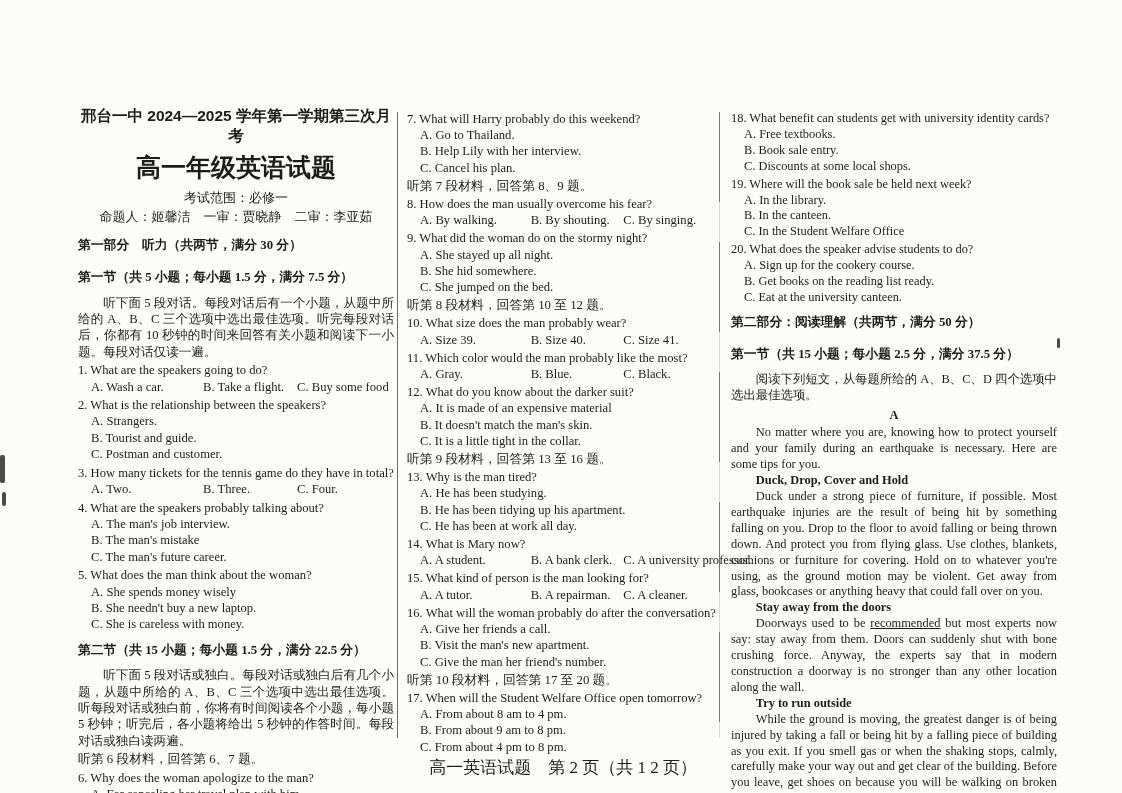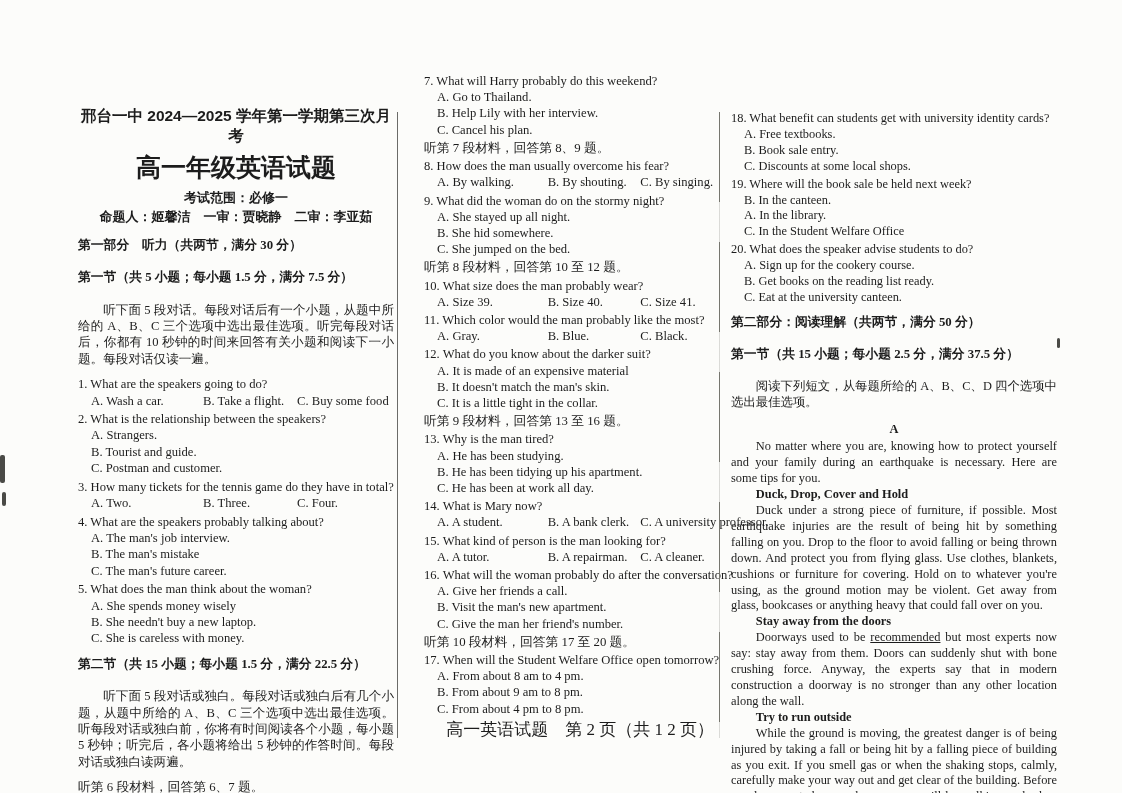"7. What will Harry probably" #col2 { justify-content: flex-end -> none; left: 424px -> 407px }
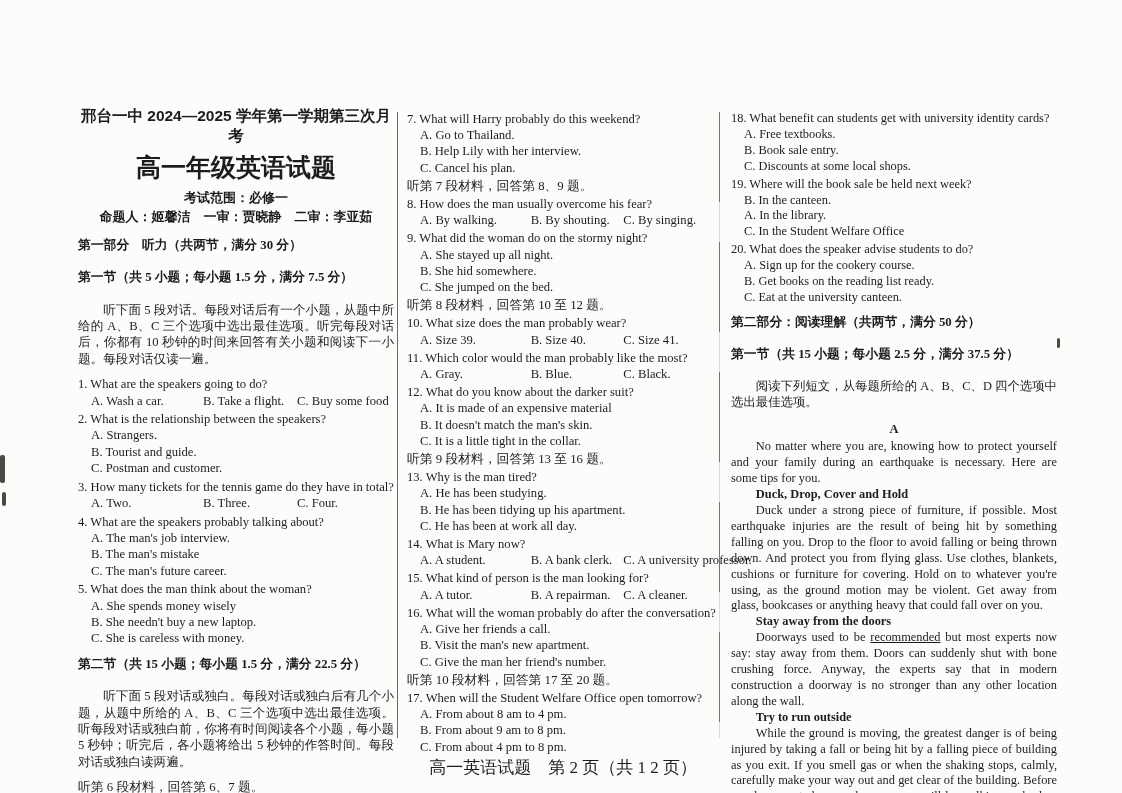"考试范围：必修一" .center-bold { font-weight: bold -> normal }
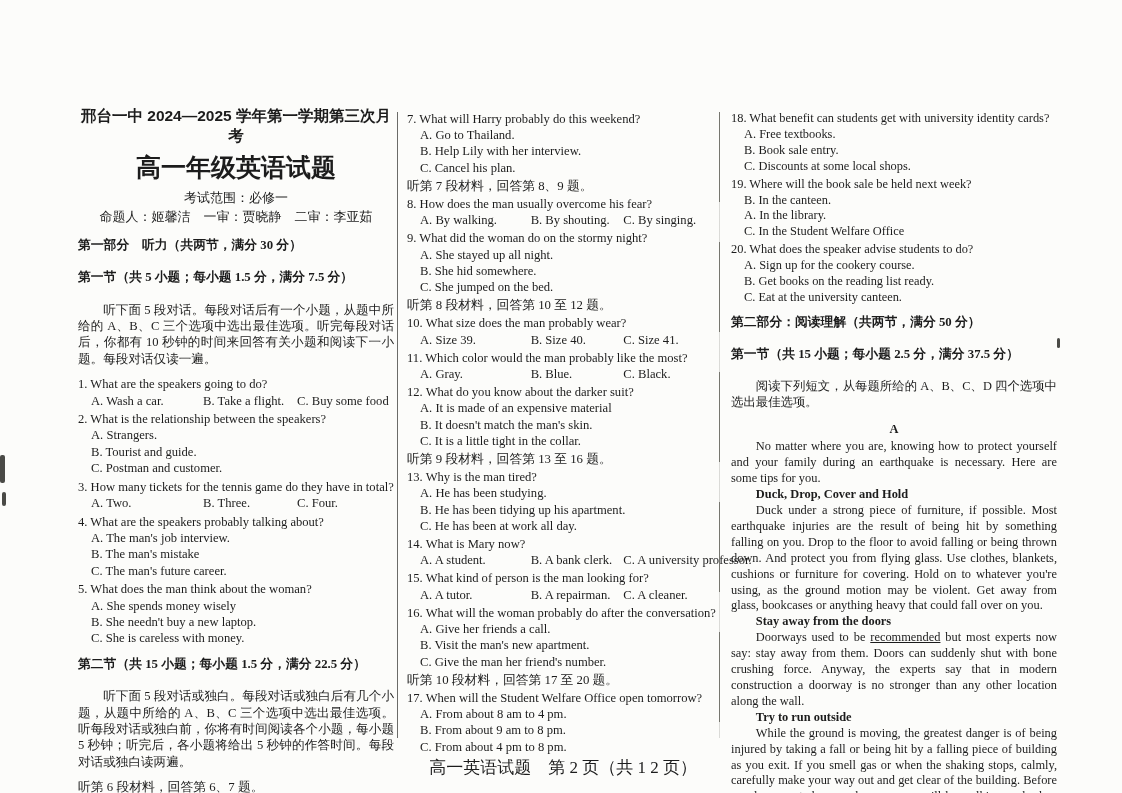"B. In the canteen." div.opt { order: before "A. In the library." -> after "A. In the library." }
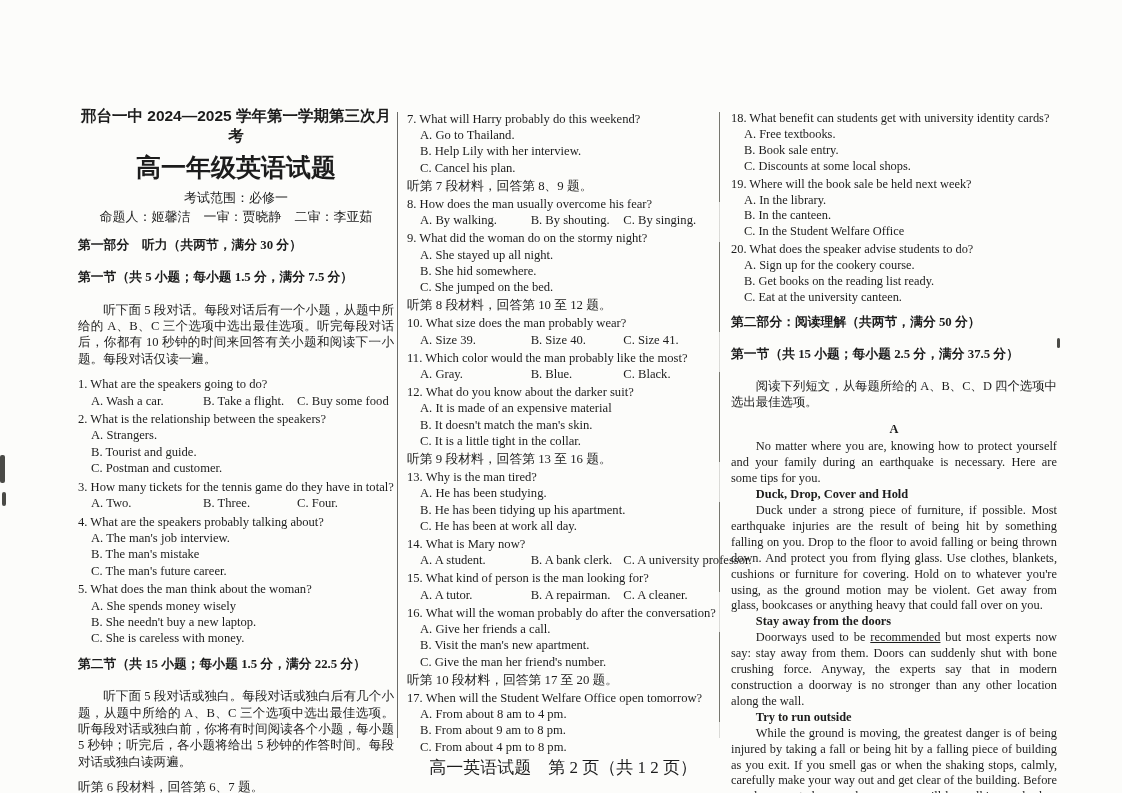"听下面 5 段对话。每段对话后有一个小题，从题中所给的 A、B、C" .cn-para { margin: 8px 0 -> 1px 0 }
